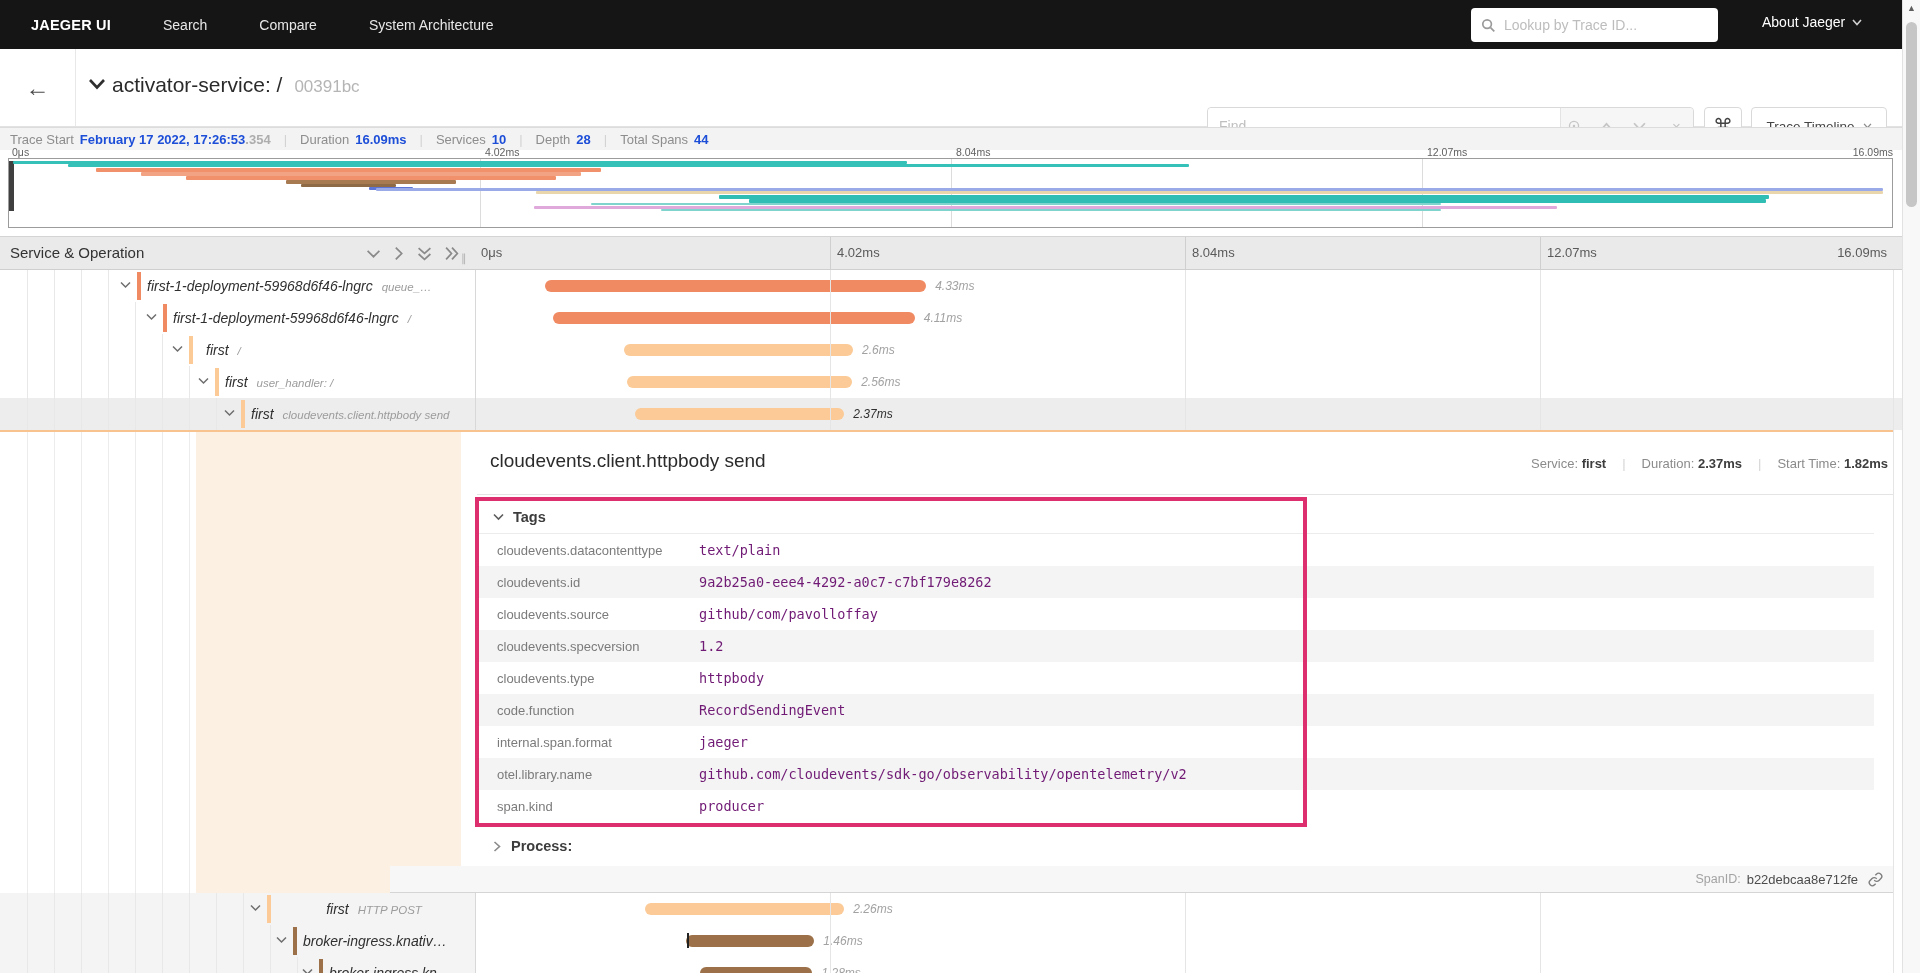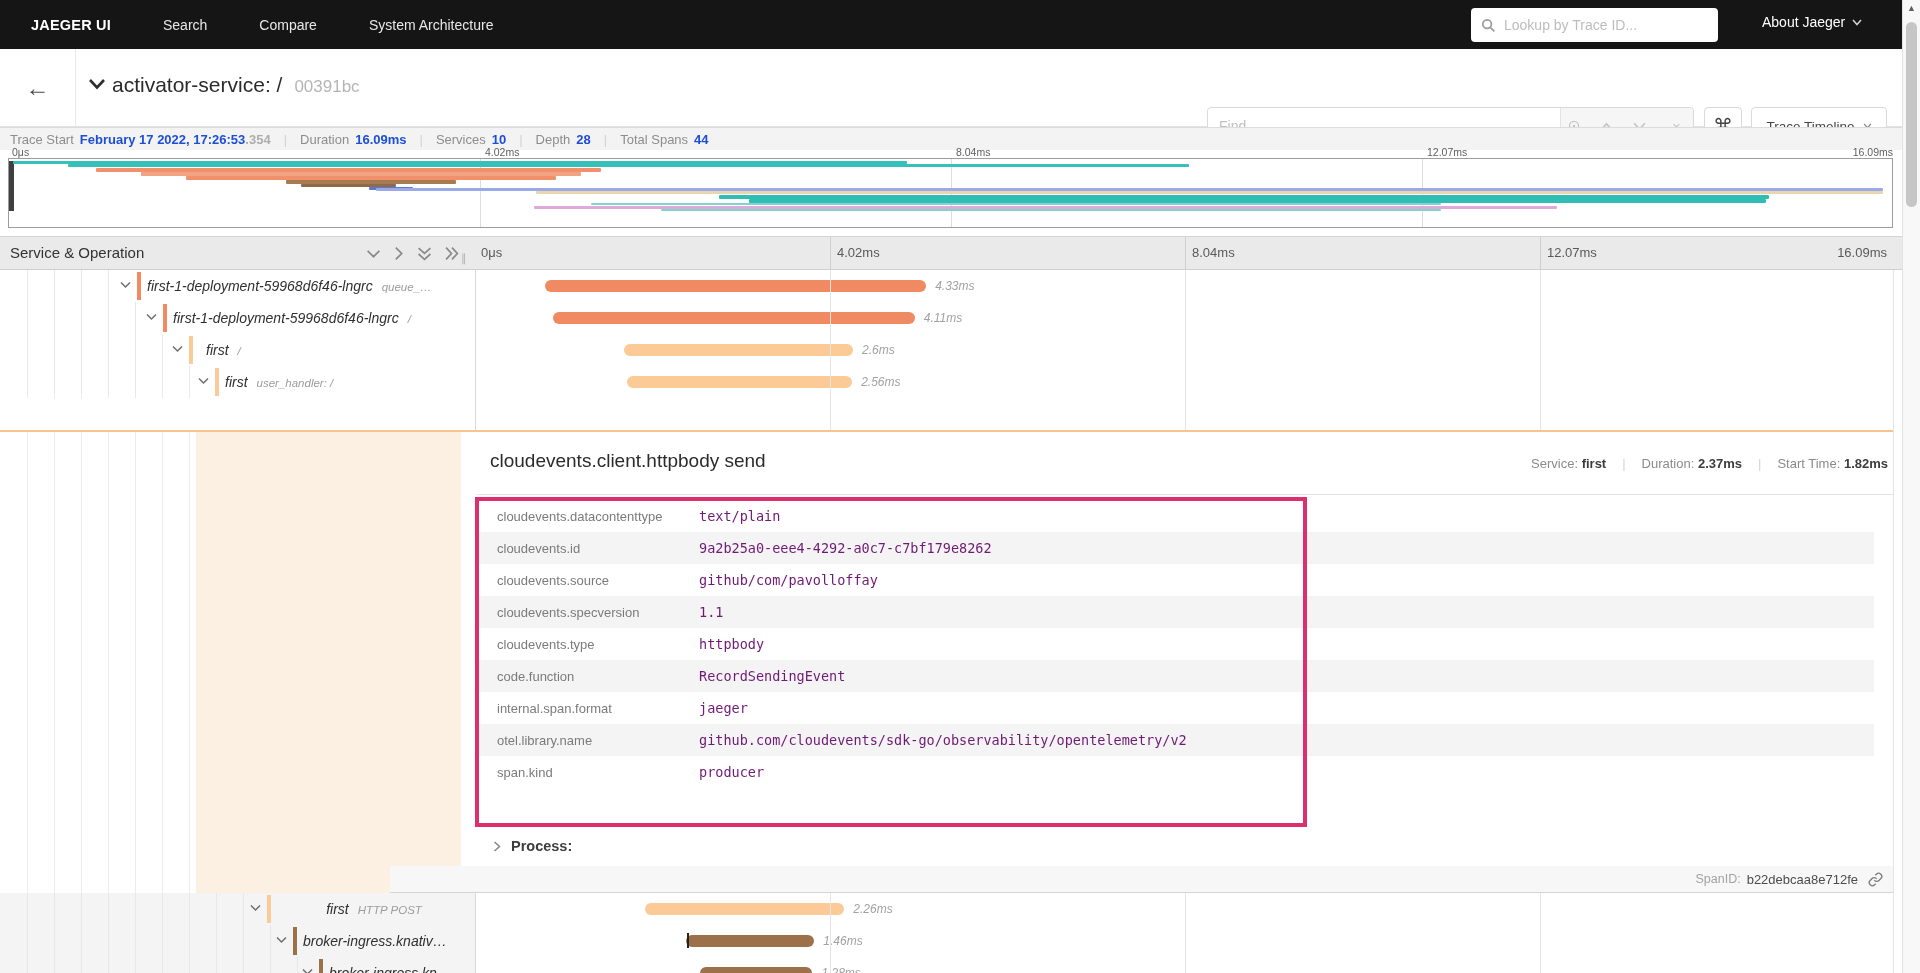"first cloudevents.client.httpbody send" div.row { html: none -> <div> <div> <div></div> <span> <svg> <path></path> </svg> </span> <span></span> <span><span>first</span><span>cloudevents.client.httpbody send</span></span> </div> <div></div> <span>2.37ms</span> </div> }
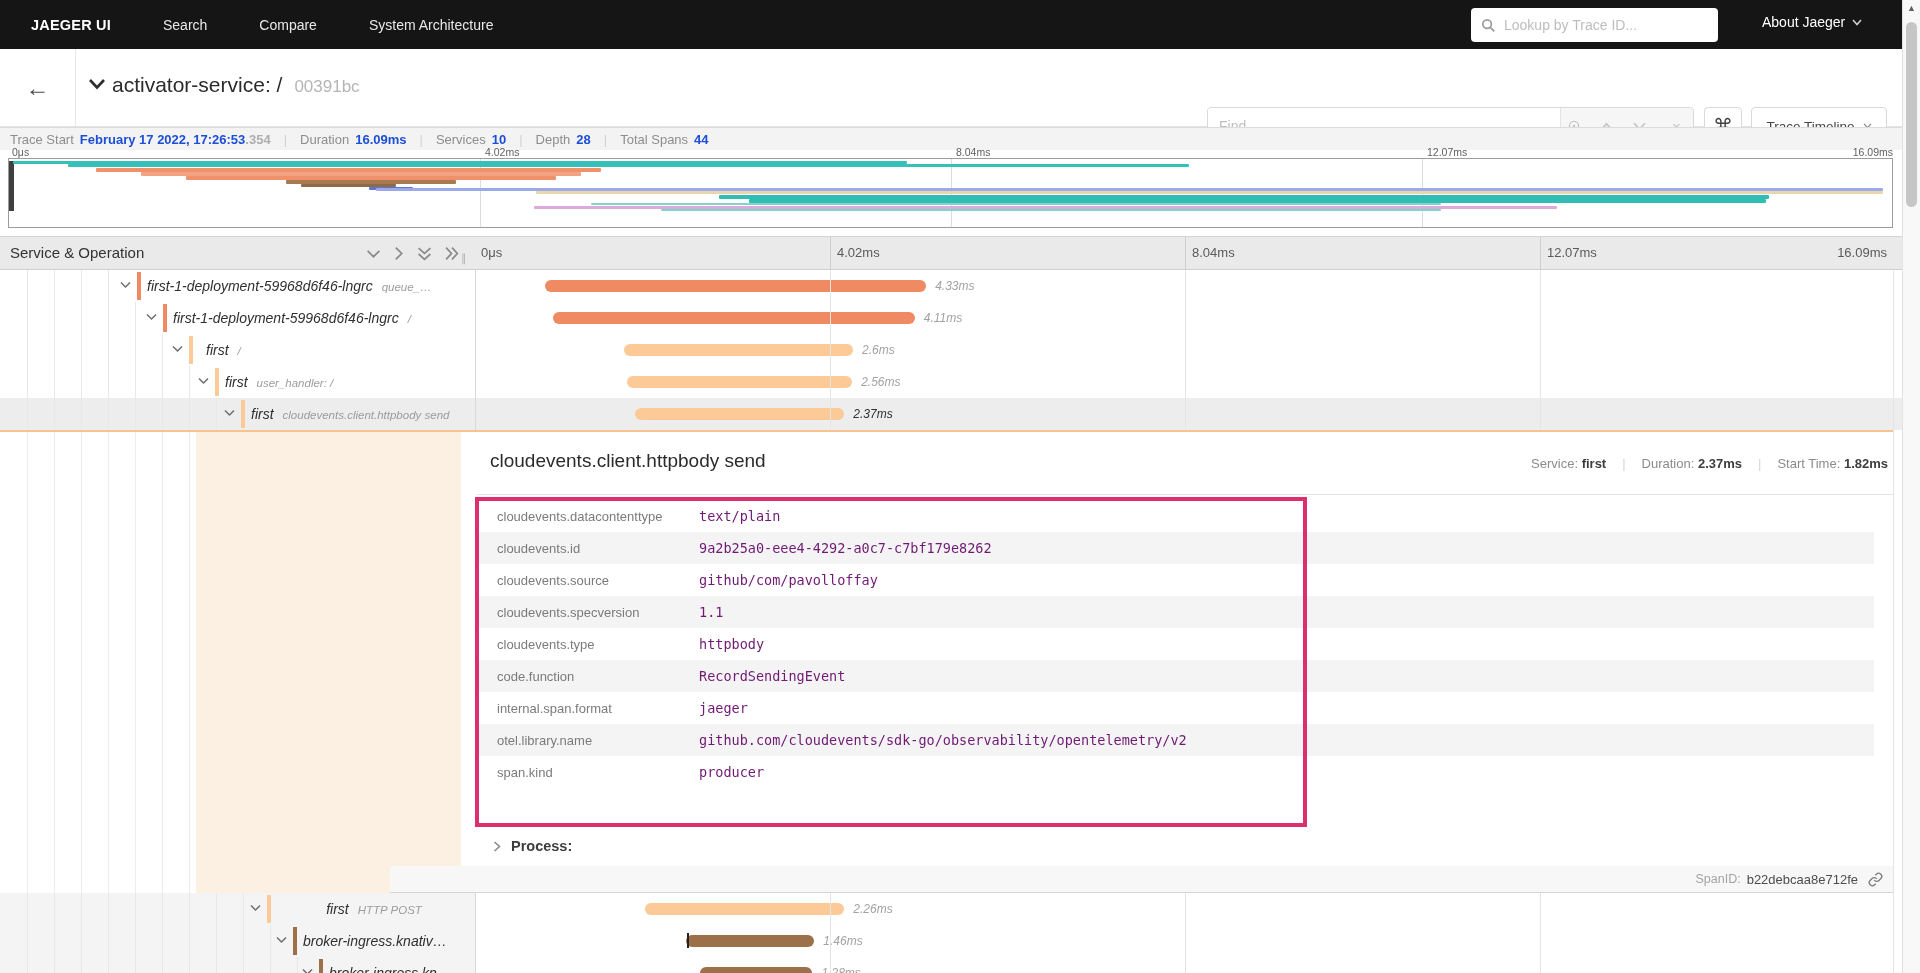"Tags" div.tagshead { html: none -> <div> <span> <svg> <path></path> </svg> </span> <span>Tags</span> </div> }
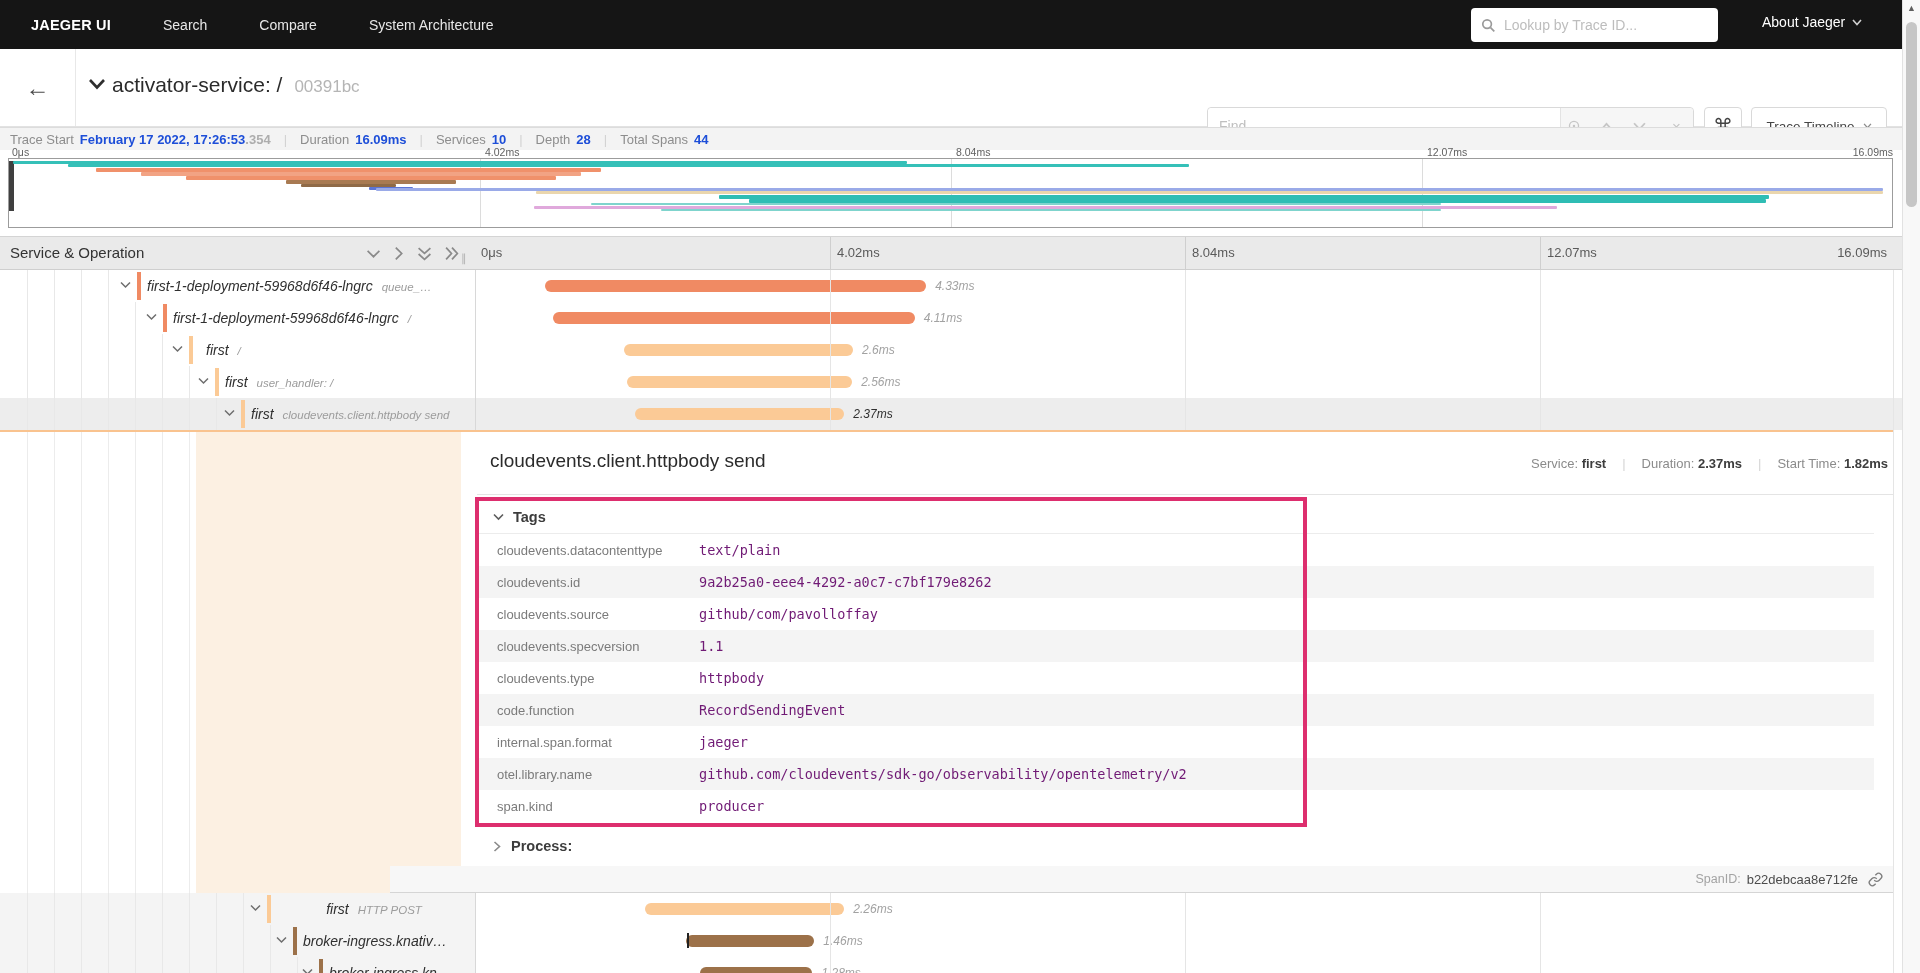"1.1" span.tagval { text: 1.1 -> 1.2 }
